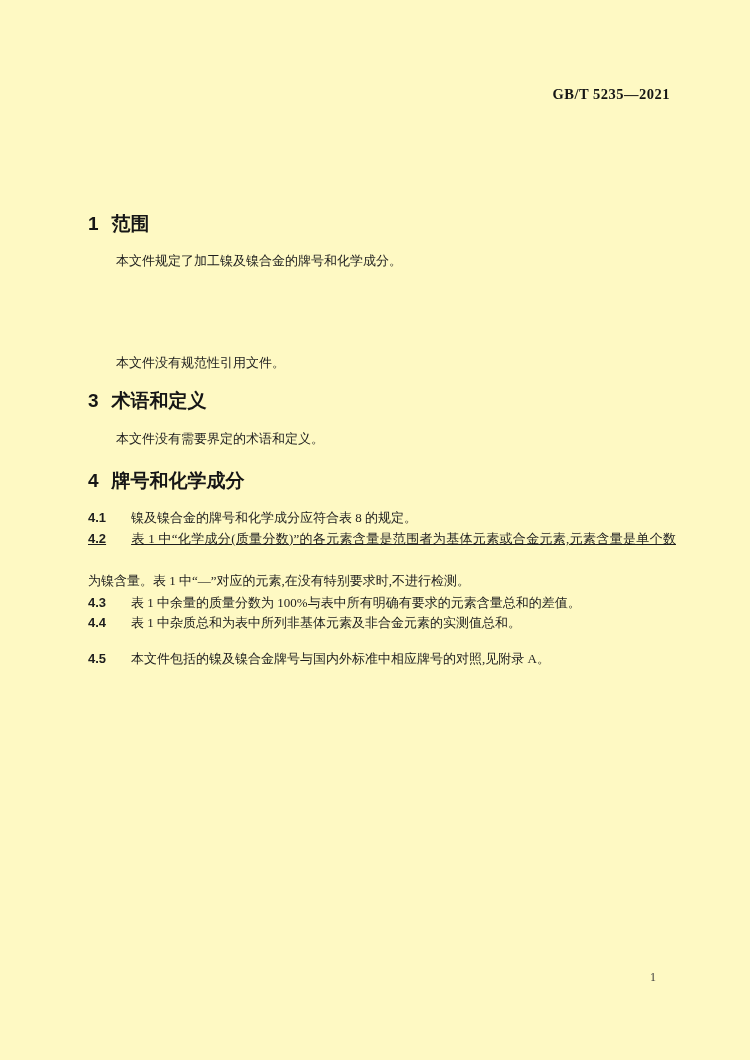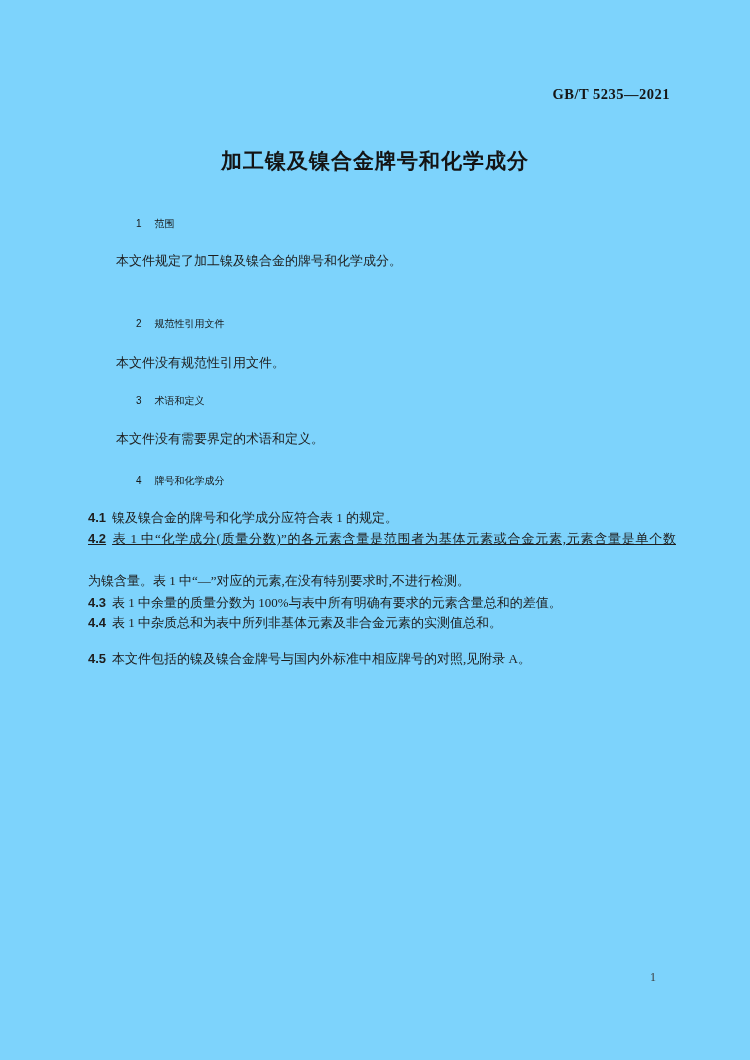"GB/T 5235—2021" .page { background: #7dd3fc -> #fef9c3 }
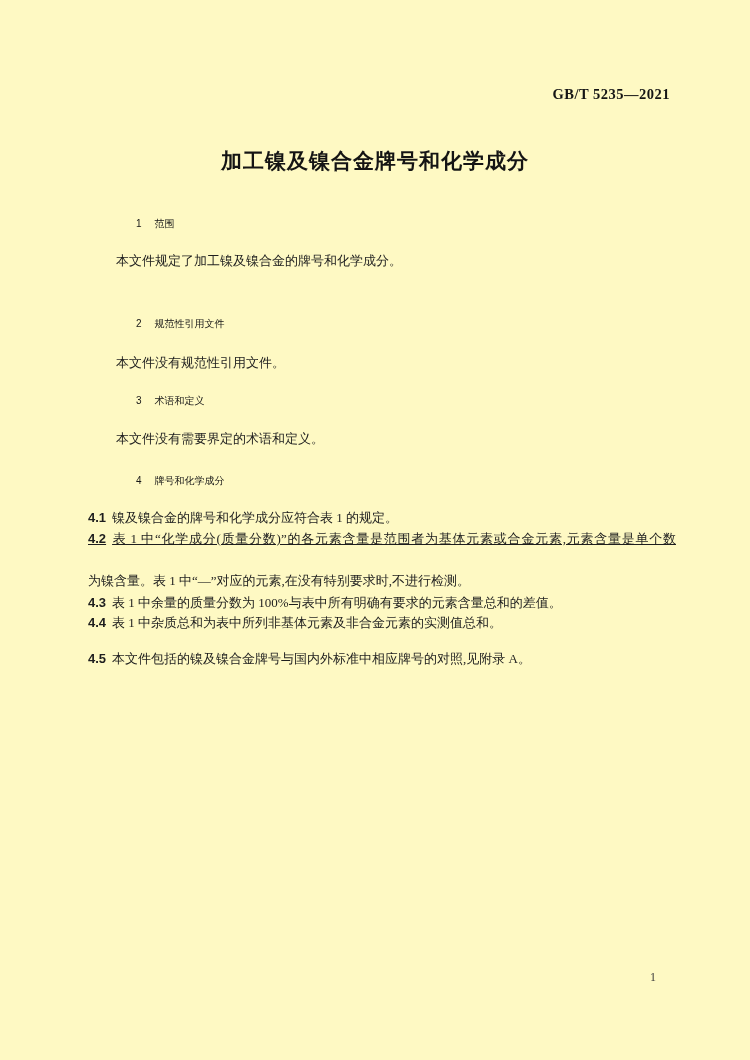"加工镍及镍合金牌号和化学成分" h1.abs { html: <h1>加工镍及镍合金牌号和化学成分</h1> -> none }
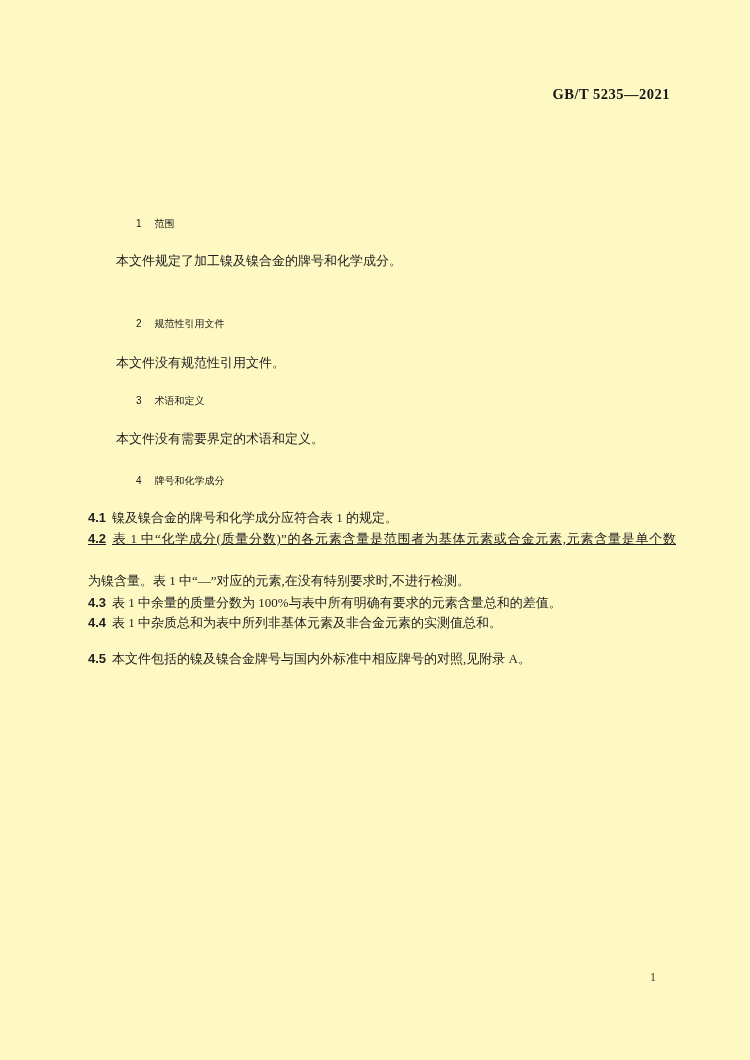"1 范围" .sec-head { font-size: 10px -> 19px; font-weight: 400 -> 700; margin-left: 48px -> none }
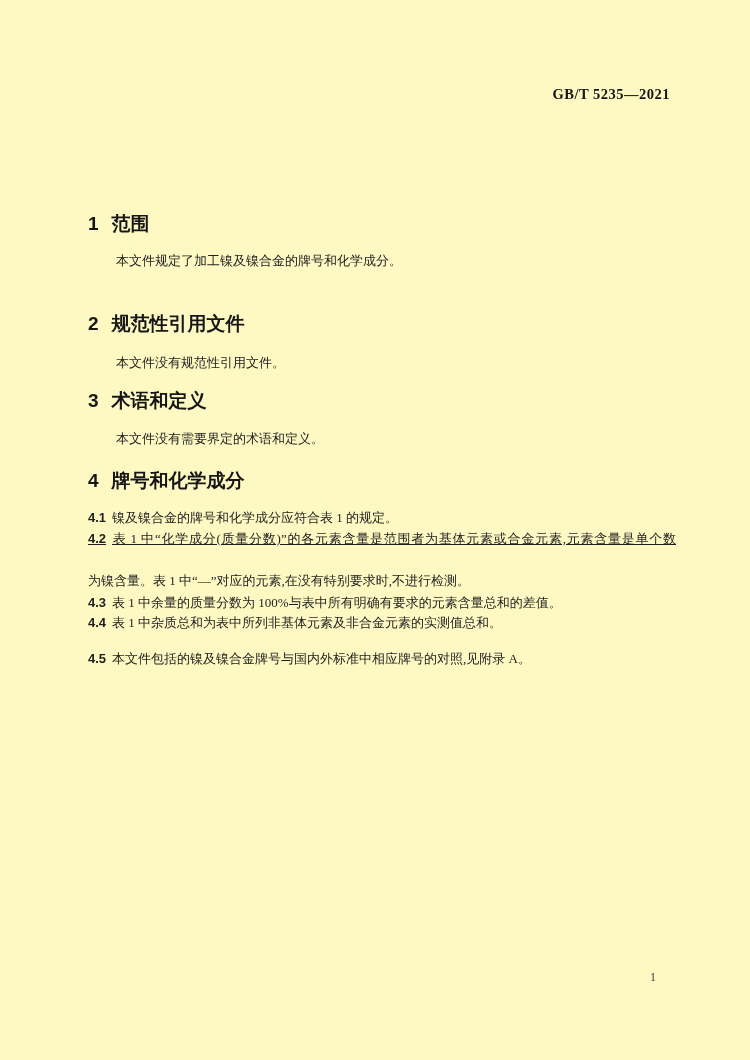"2 规范性引用文件" div.abs { html: <div> <span>2</span><span>规范性引用文件</span> </div> -> none }
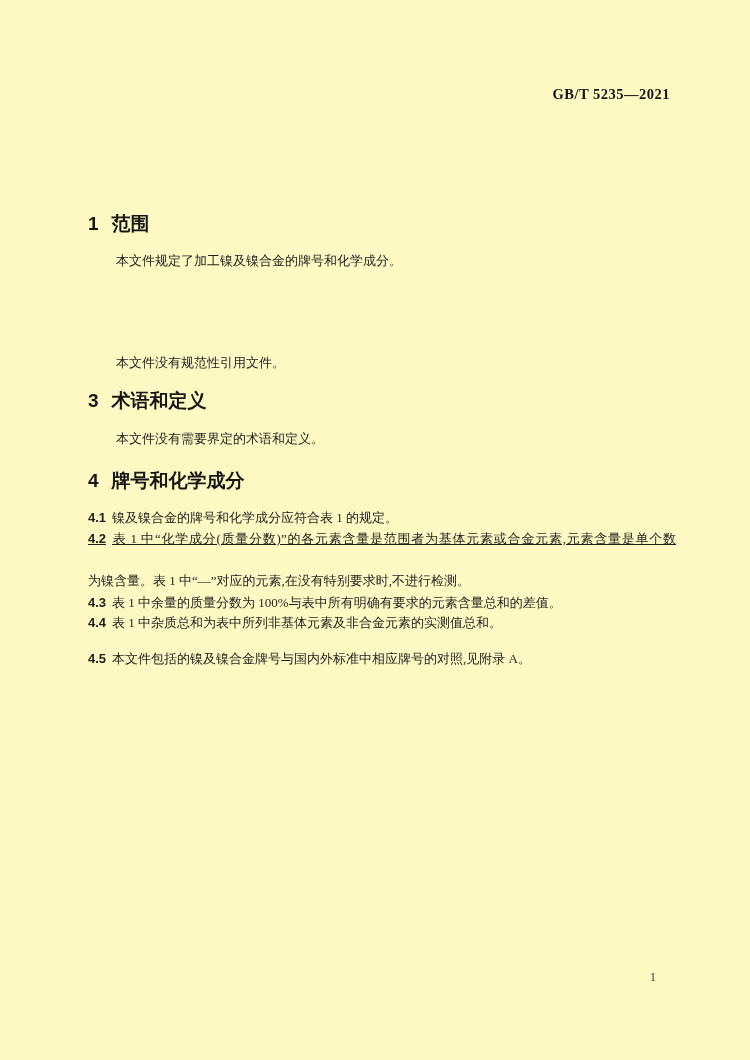"4.1" .clause-num { margin-right: 6px -> 25px }
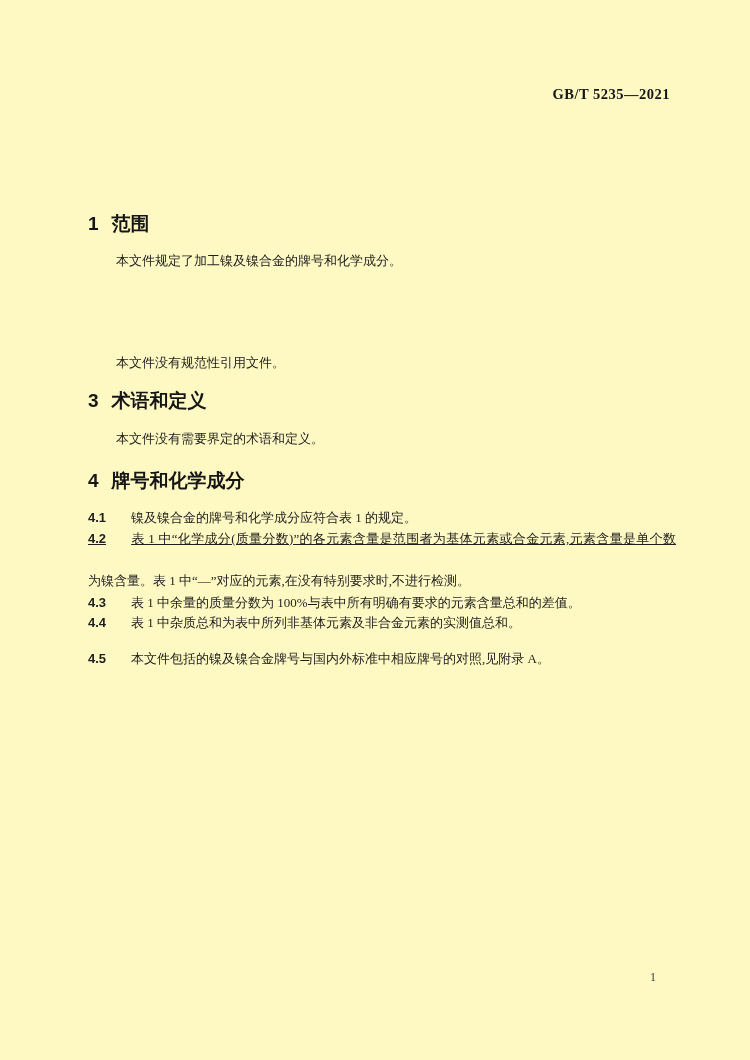"镍及镍合金的牌号和化学成分应符合表 1 的规定。" span { text: 1 -> 8 }
